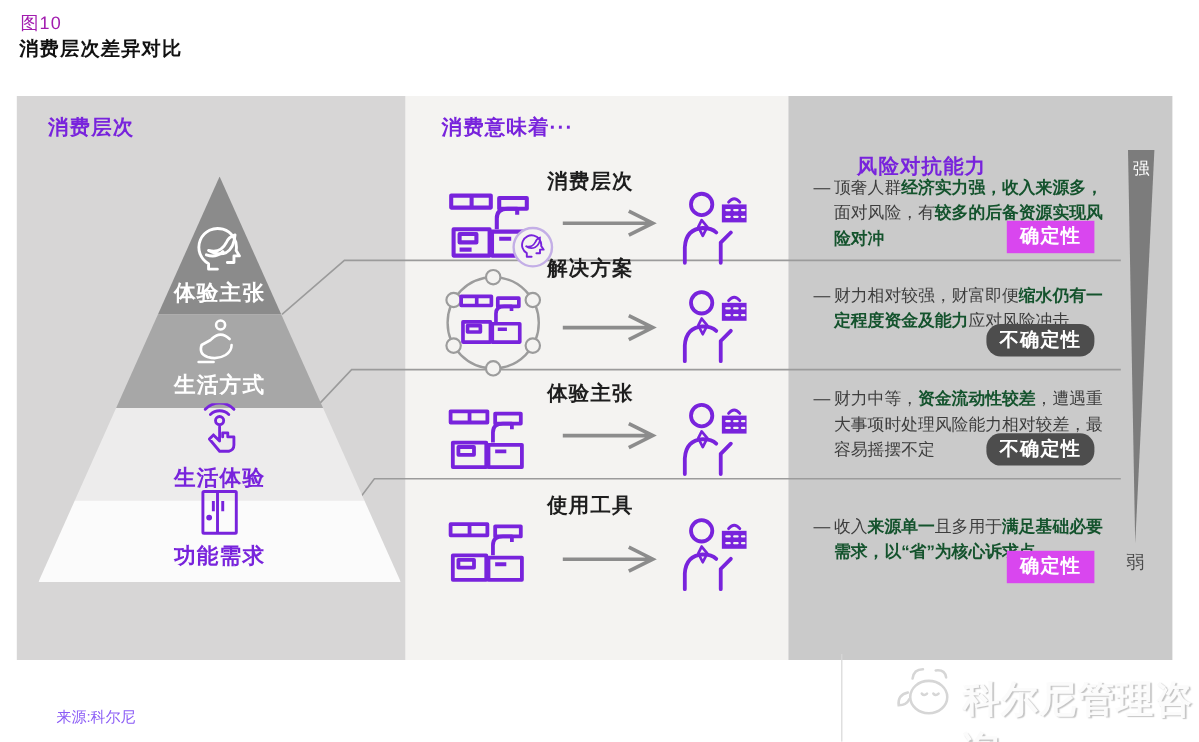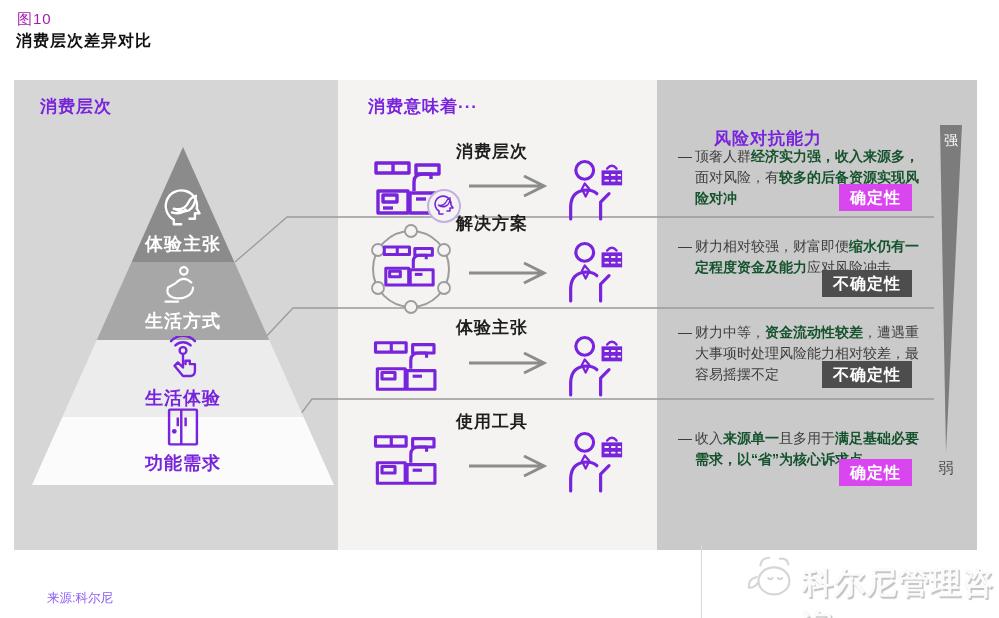"不确定性" .badge-uncertain { border-radius: none -> 12px }
